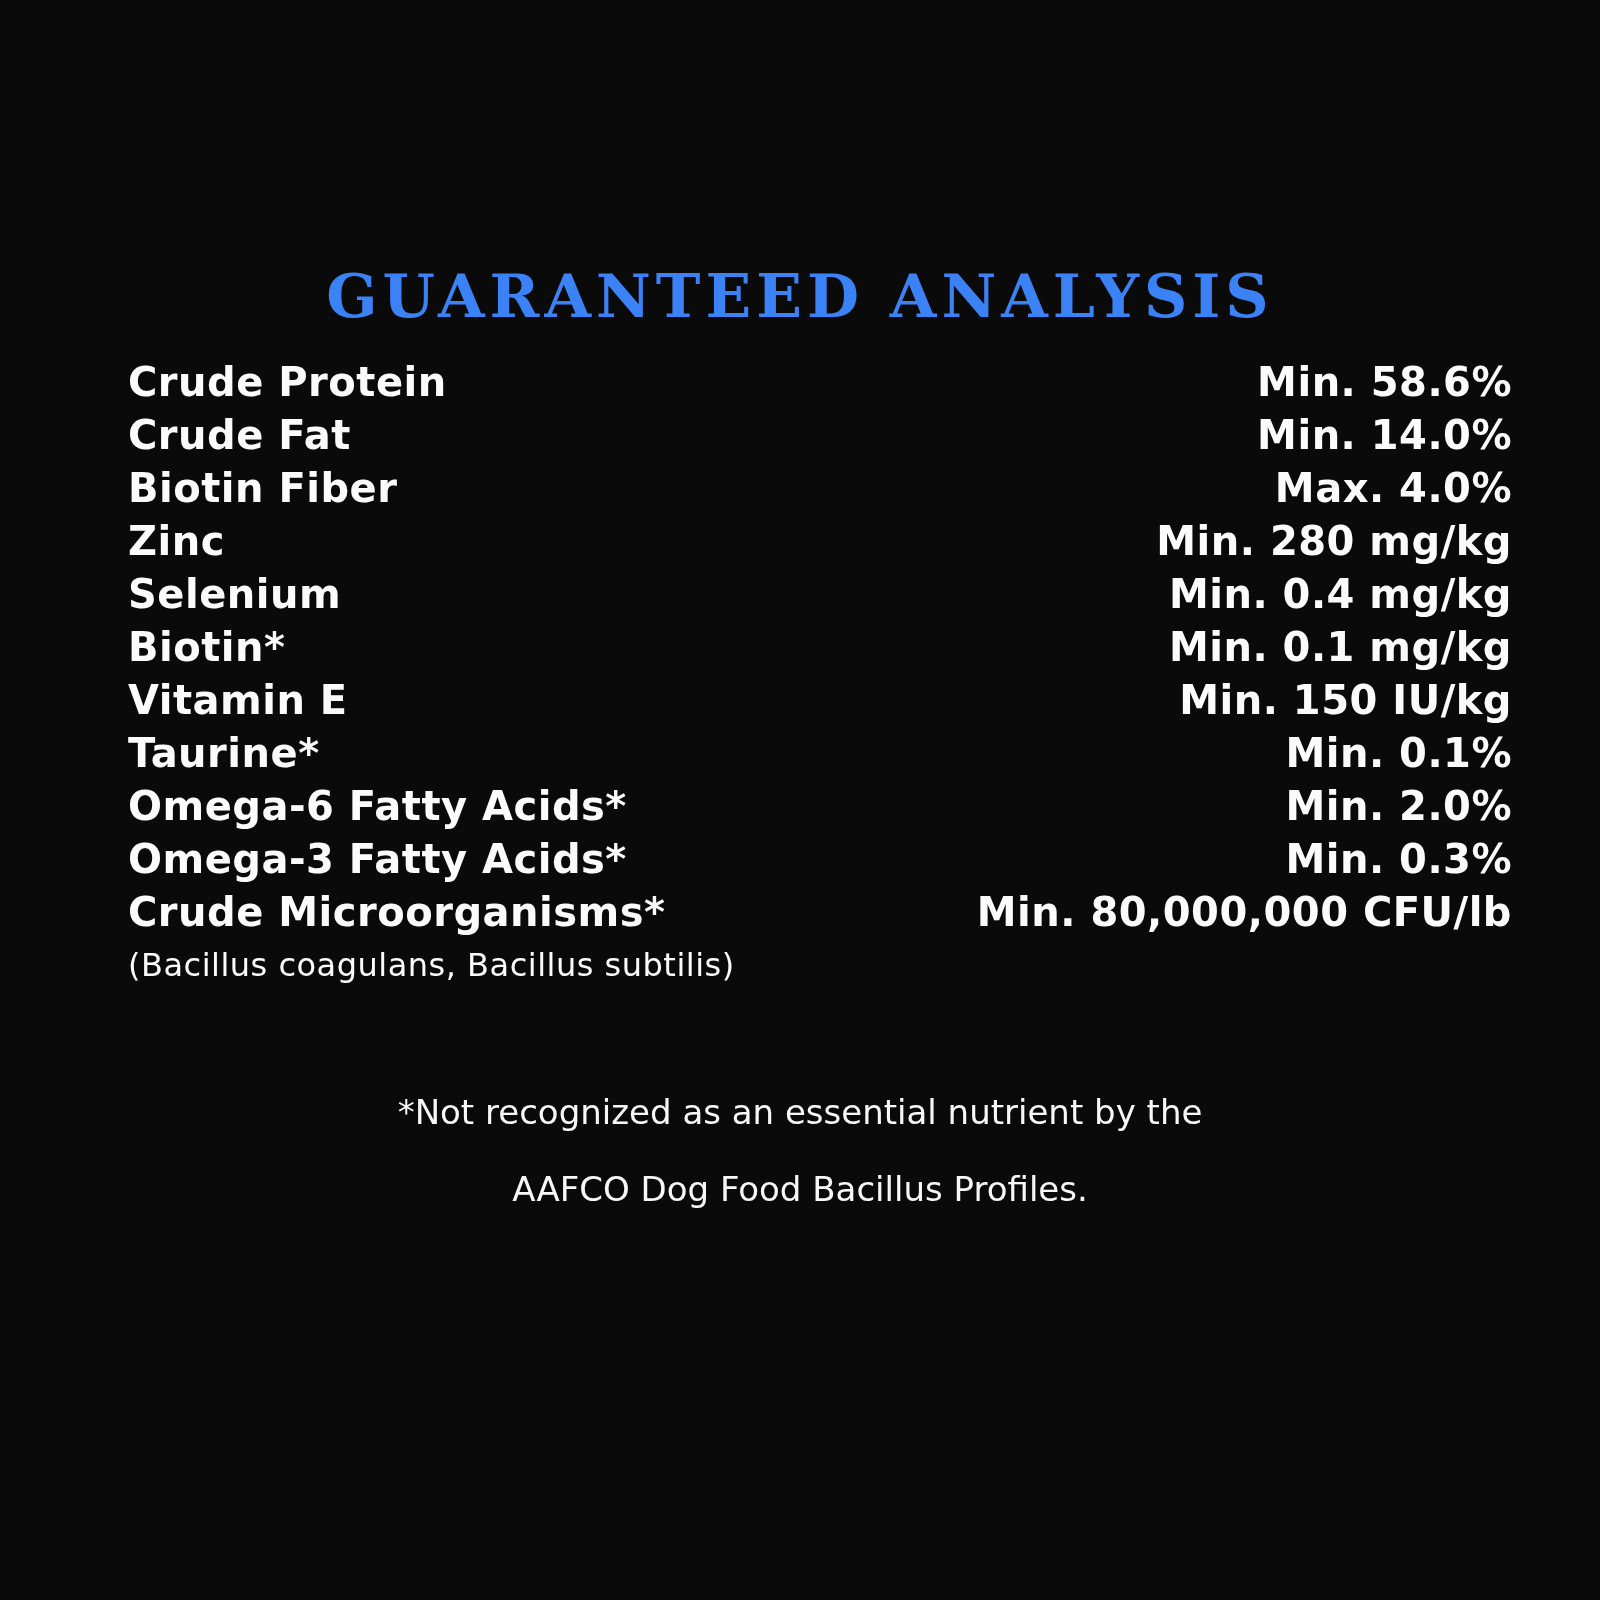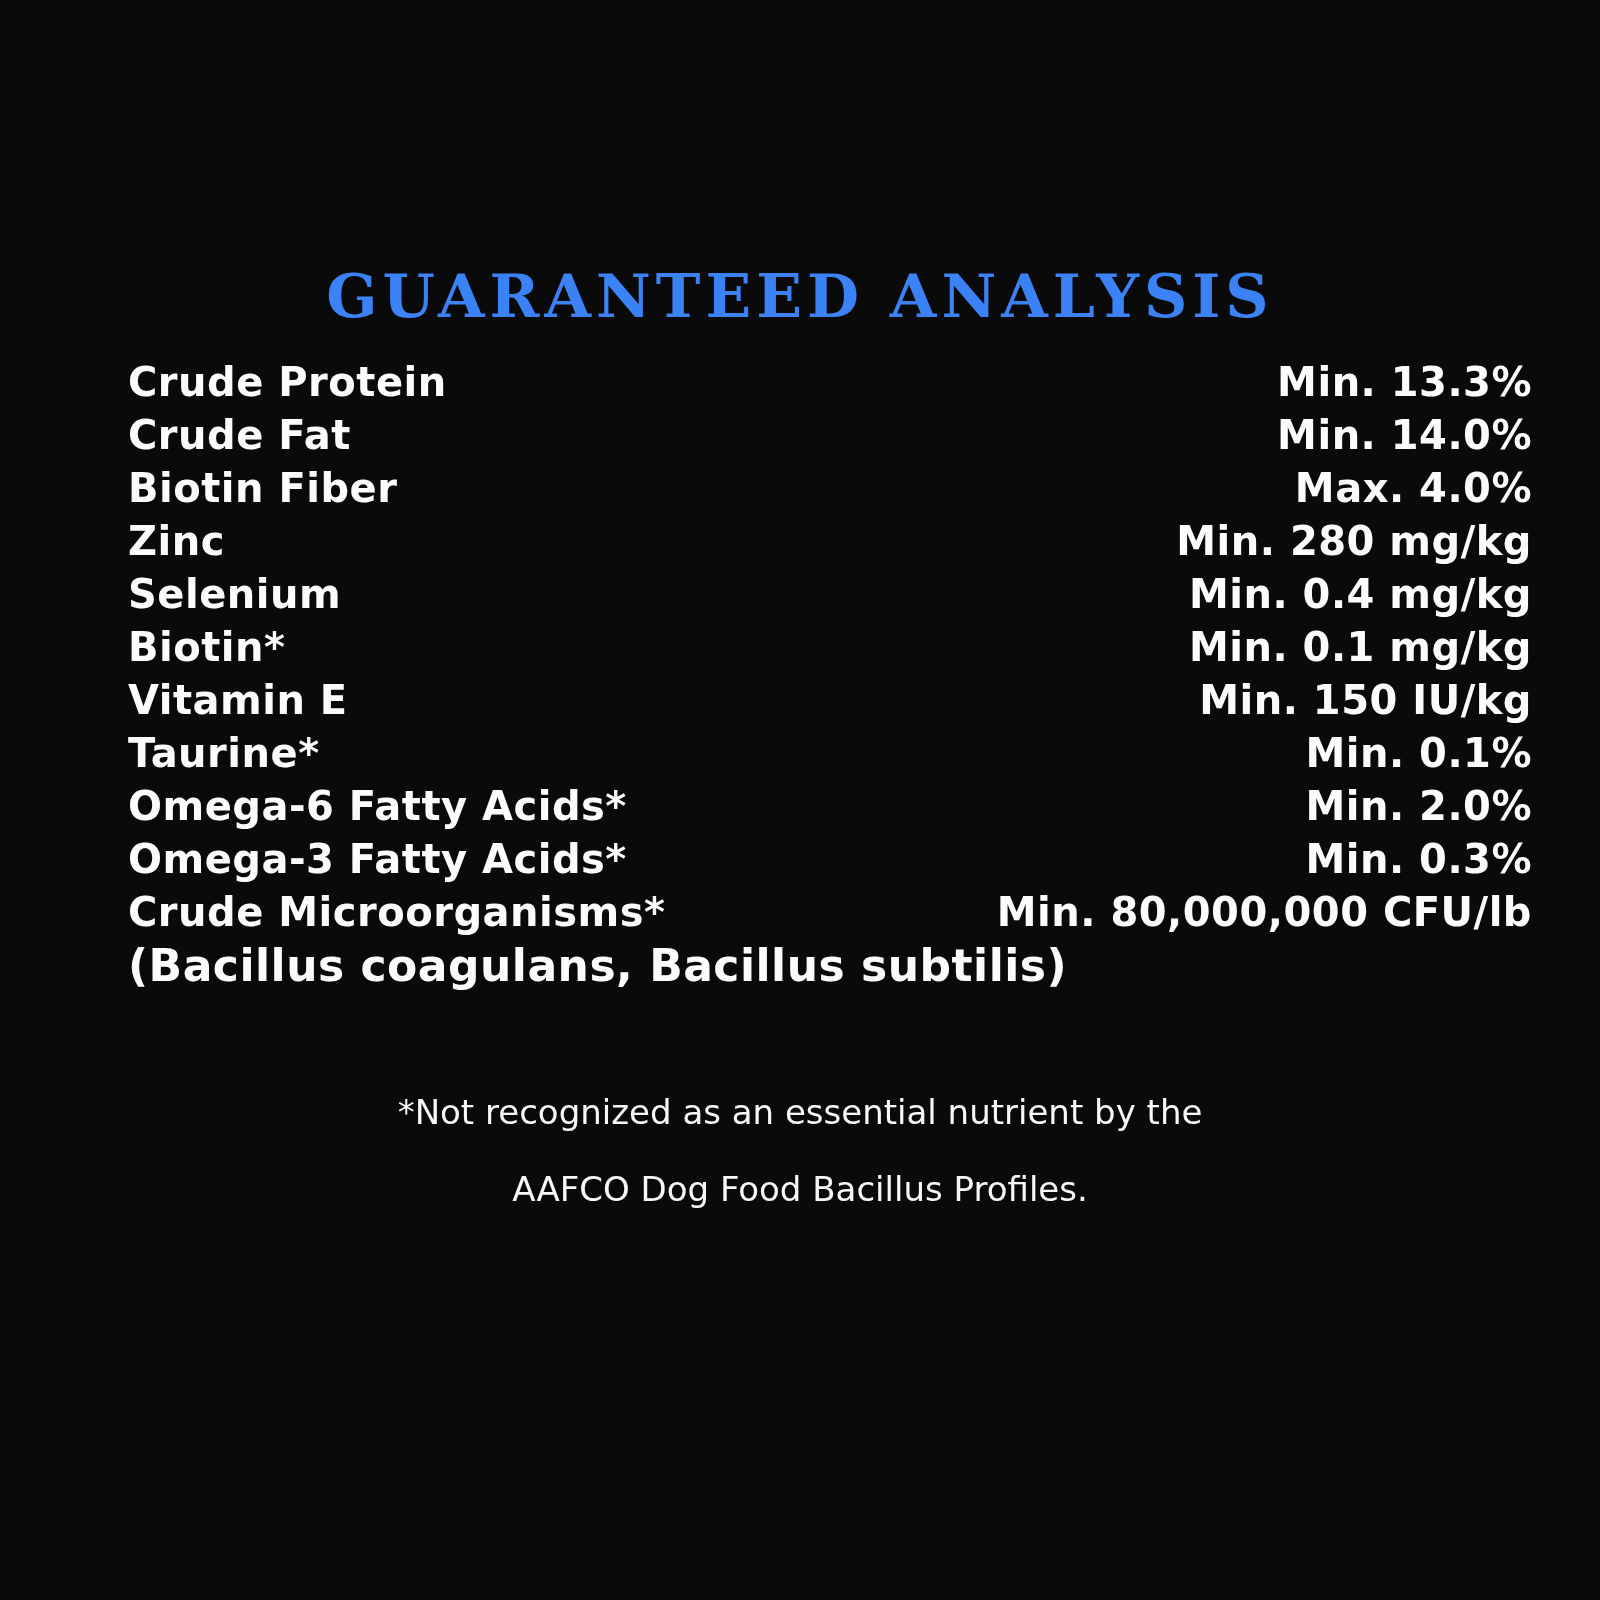"Crude Protein" .rows { margin-right: 68px -> 88px }
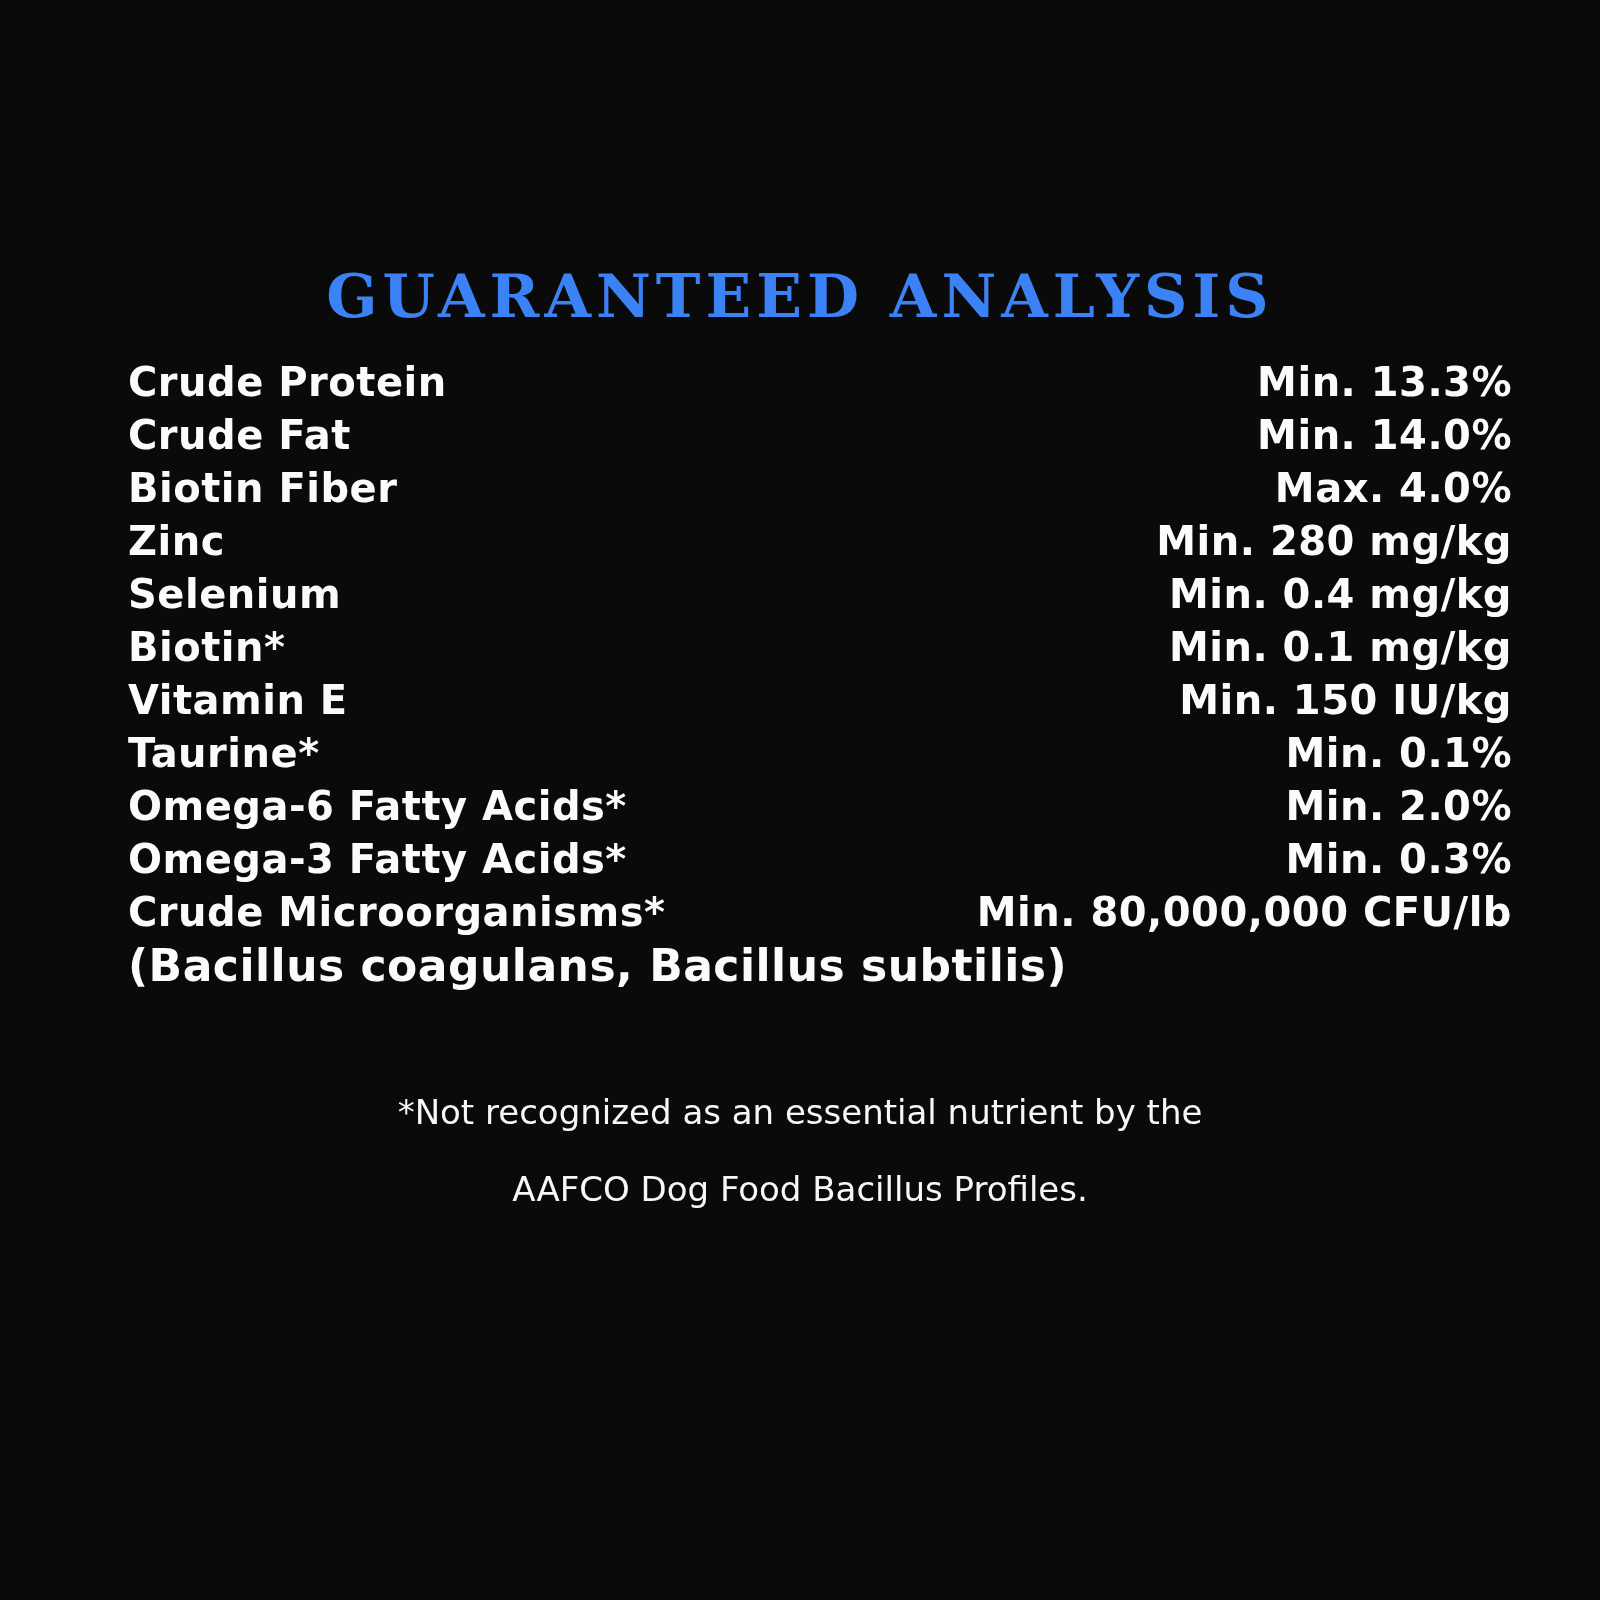"Min. 13.3%" span.val { text: 13.3% -> 58.6% }
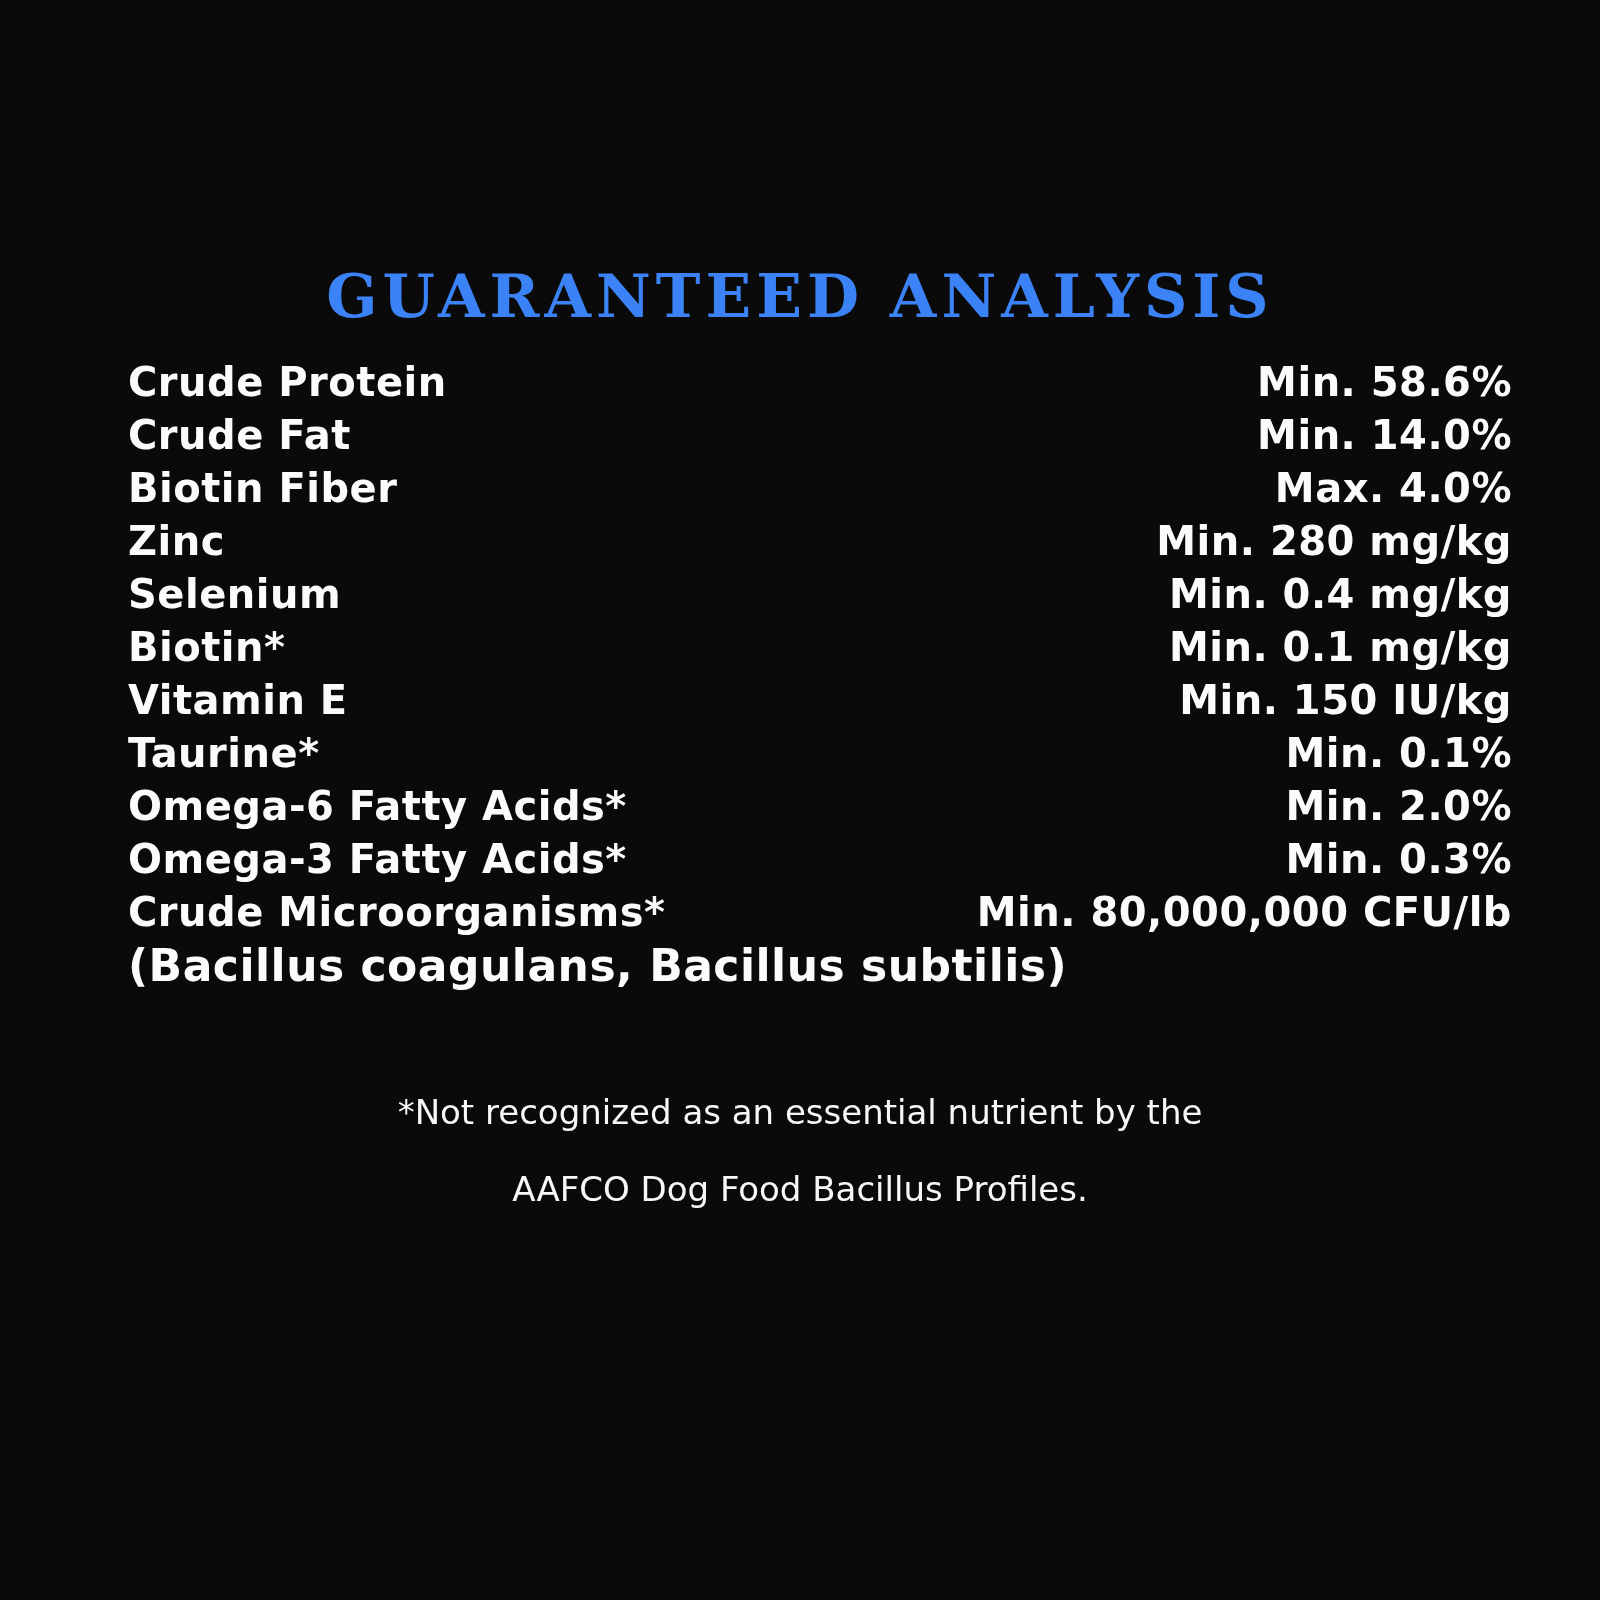"(Bacillus coagulans, Bacillus subtilis)" .note-line { font-size: 44px -> 32px; font-weight: 700 -> 400 }
